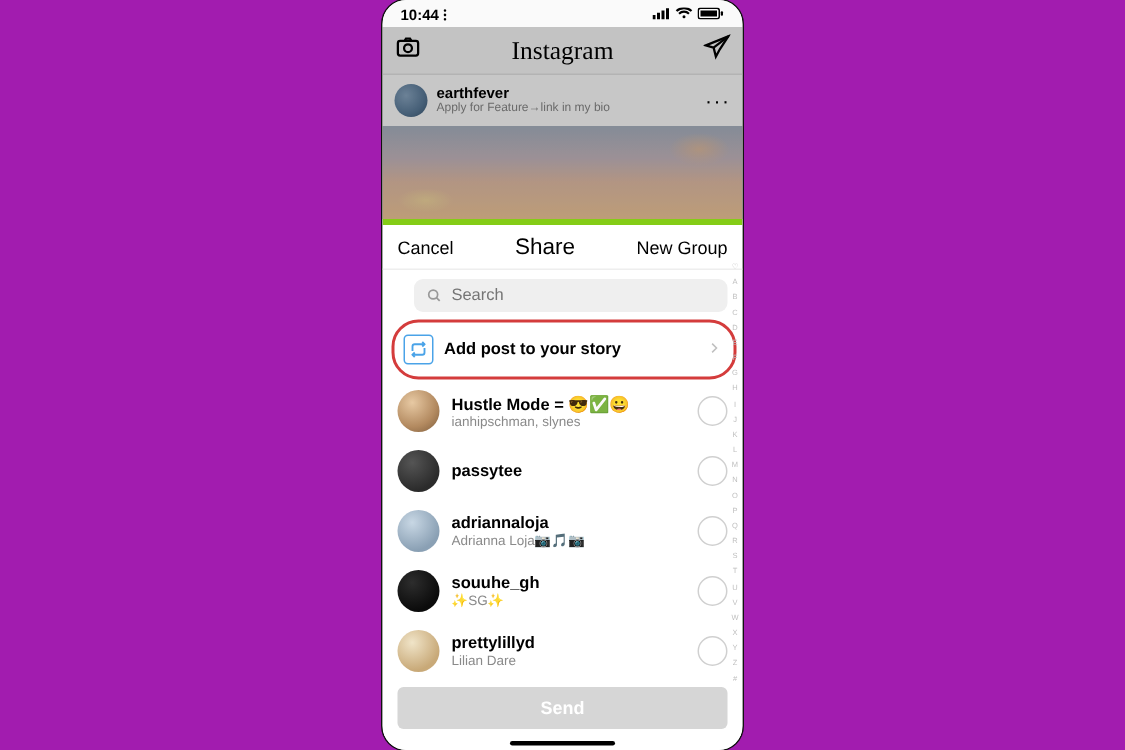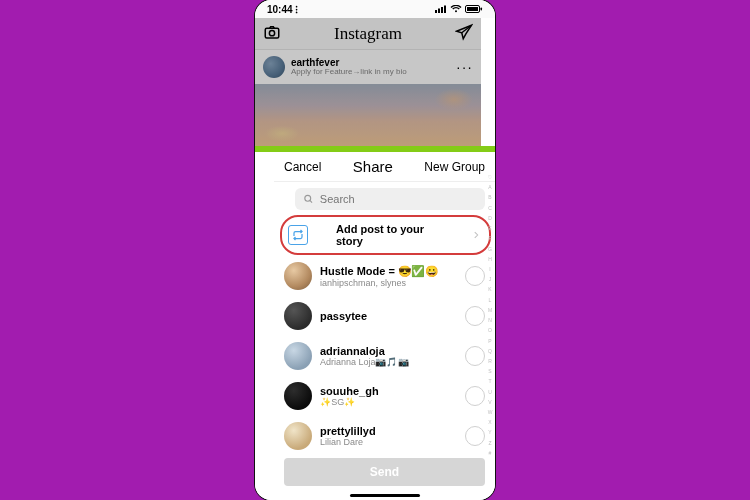"Instagram" .backdrop { right: 14px -> 0 }
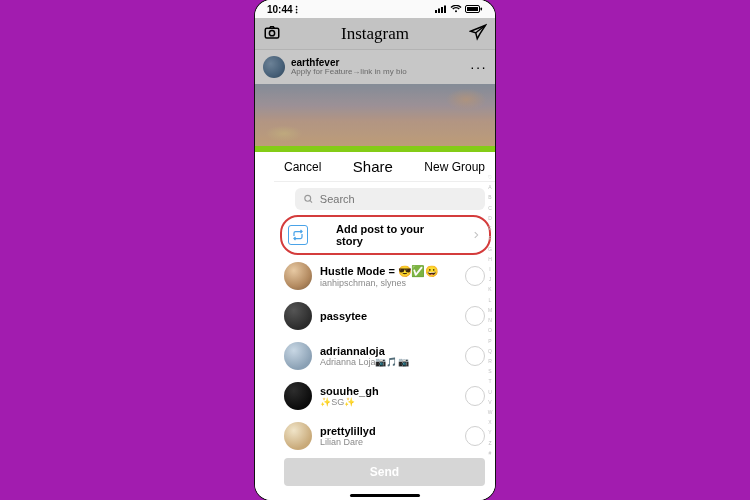"Cancel" .sheet { border-top: 6px solid #84cc16 -> 4px solid #84cc16; padding-left: 19px -> none }
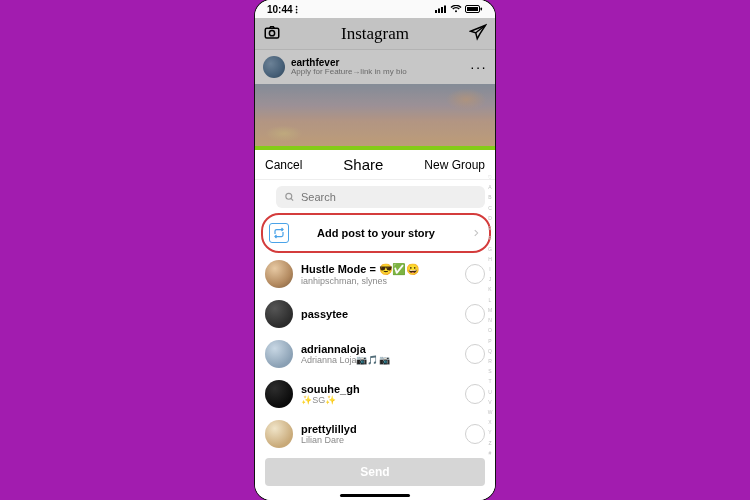"Add post to your story" .story-row { gap: 28px -> 7px }
